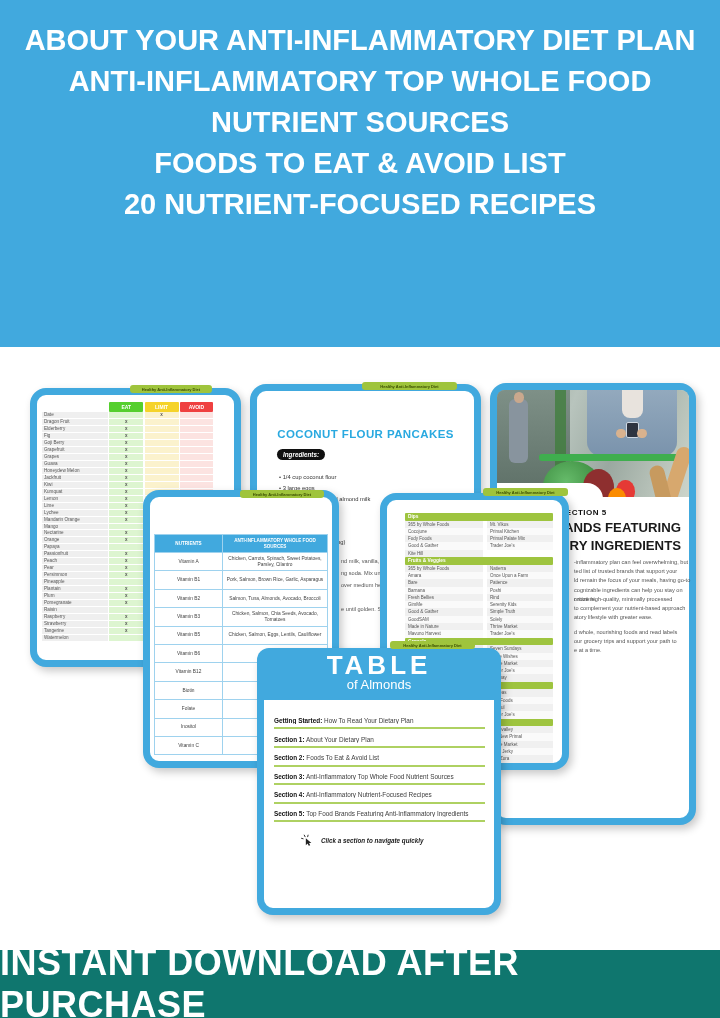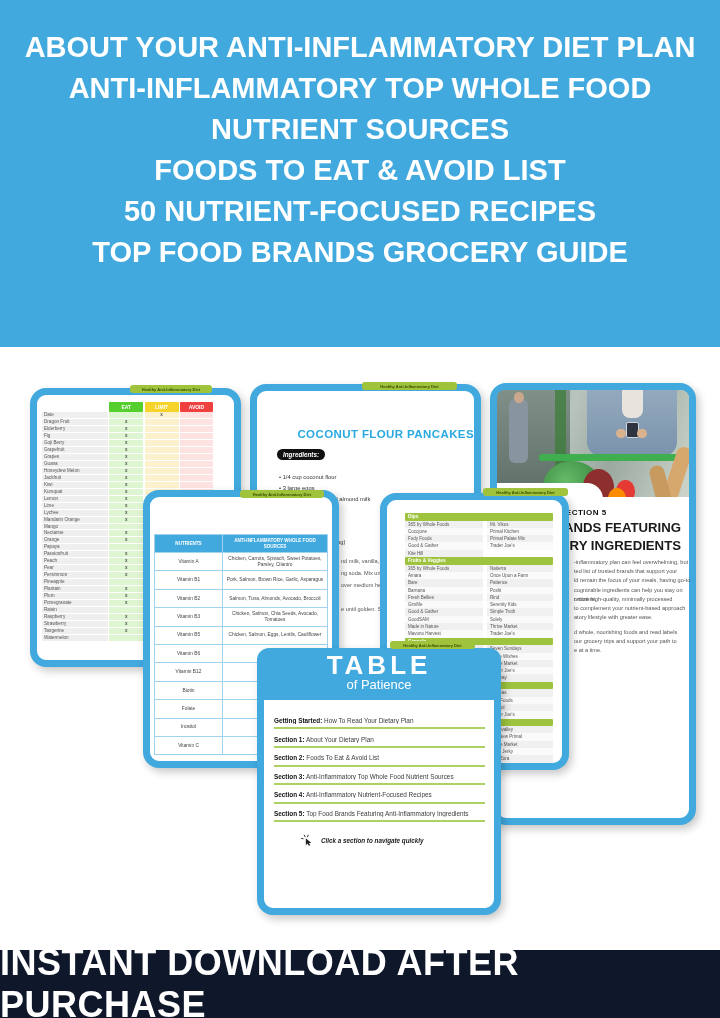"ABOUT YOUR ANTI-INFLAMMATORY DIET PLAN" .hero-items { margin-top: 27px -> 20px }
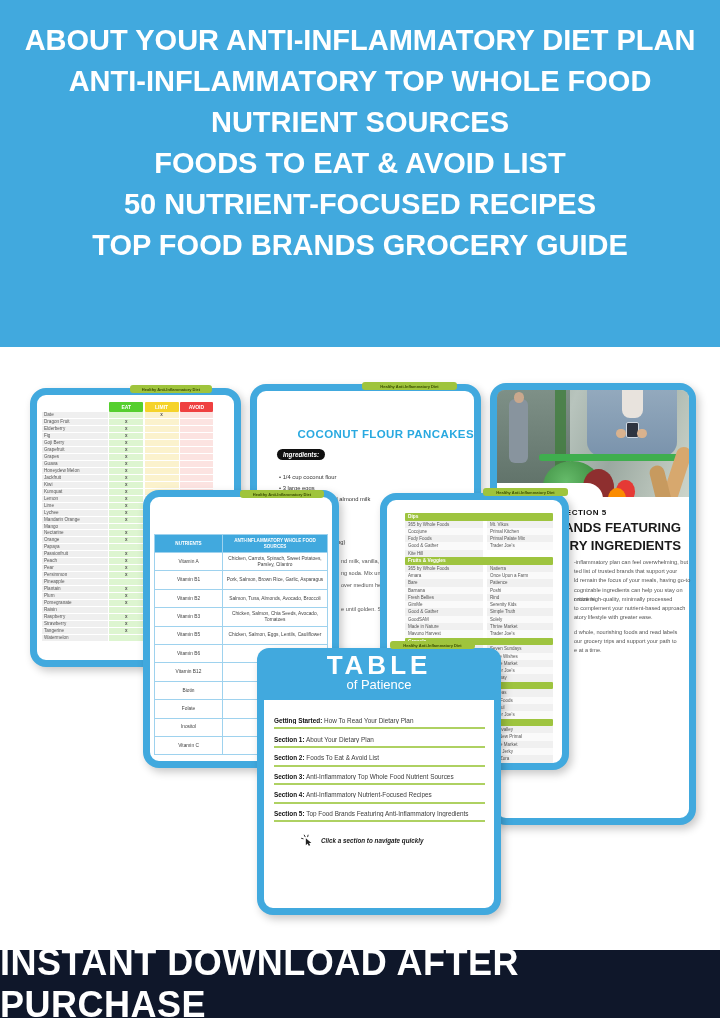"50 NUTRIENT-FOCUSED RECIPES" div { text: 50 -> 20 }
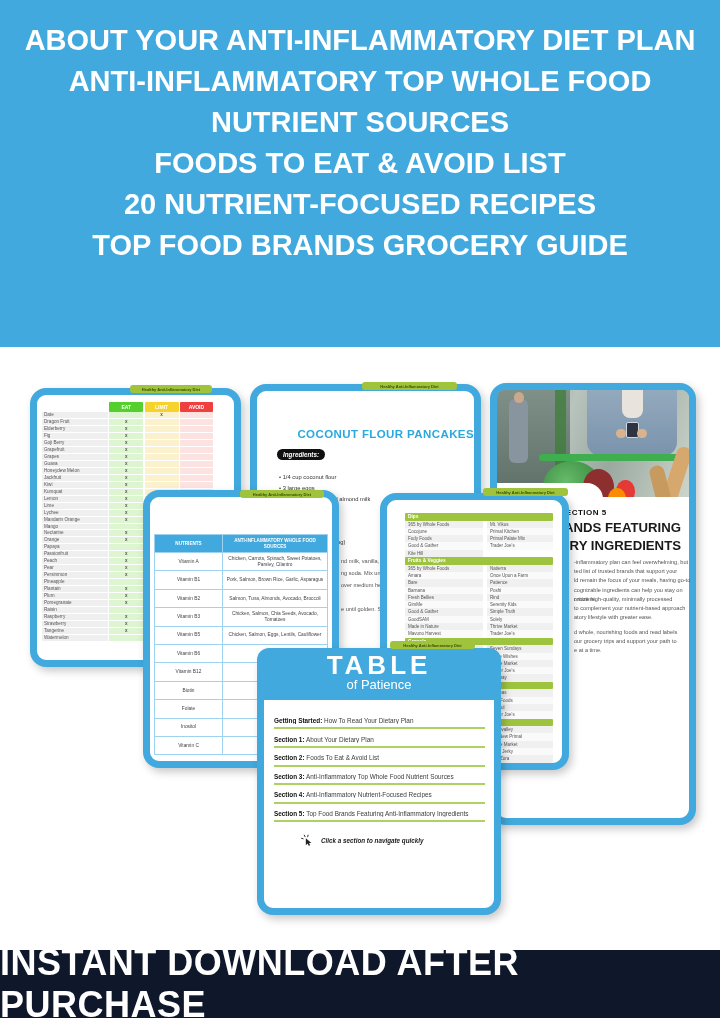"TOP FOOD BRANDS GROCERY GUIDE" div { html: <div>TOP FOOD BRANDS GROCERY GUIDE</div> -> none }
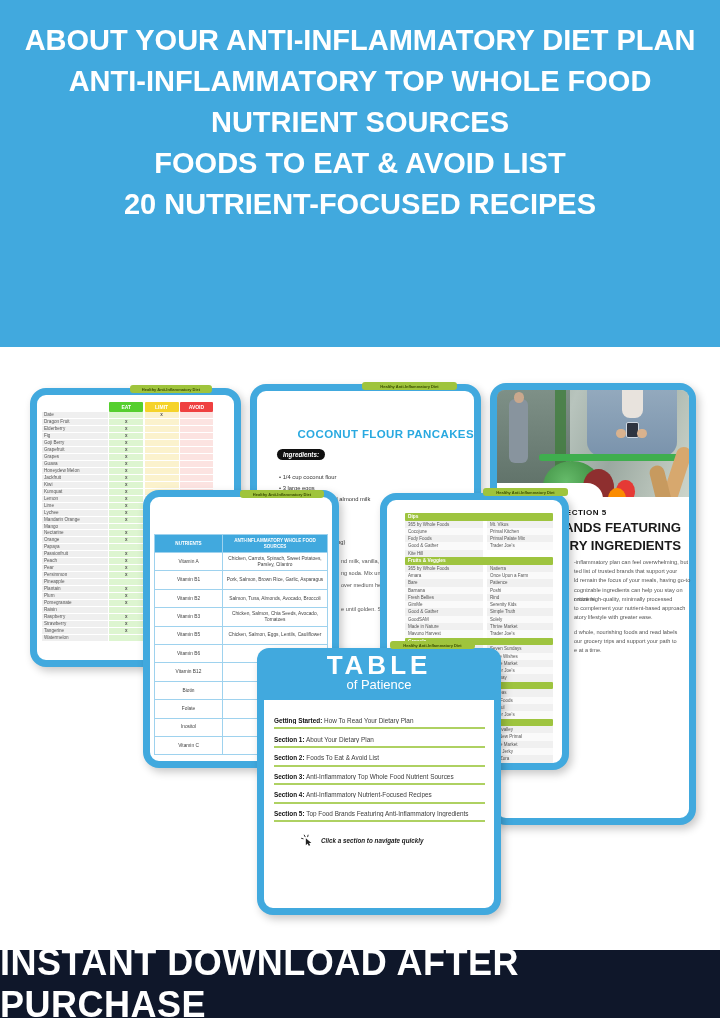"COCONUT FLOUR PANCAKES" .pk-title { text-align: right -> center }
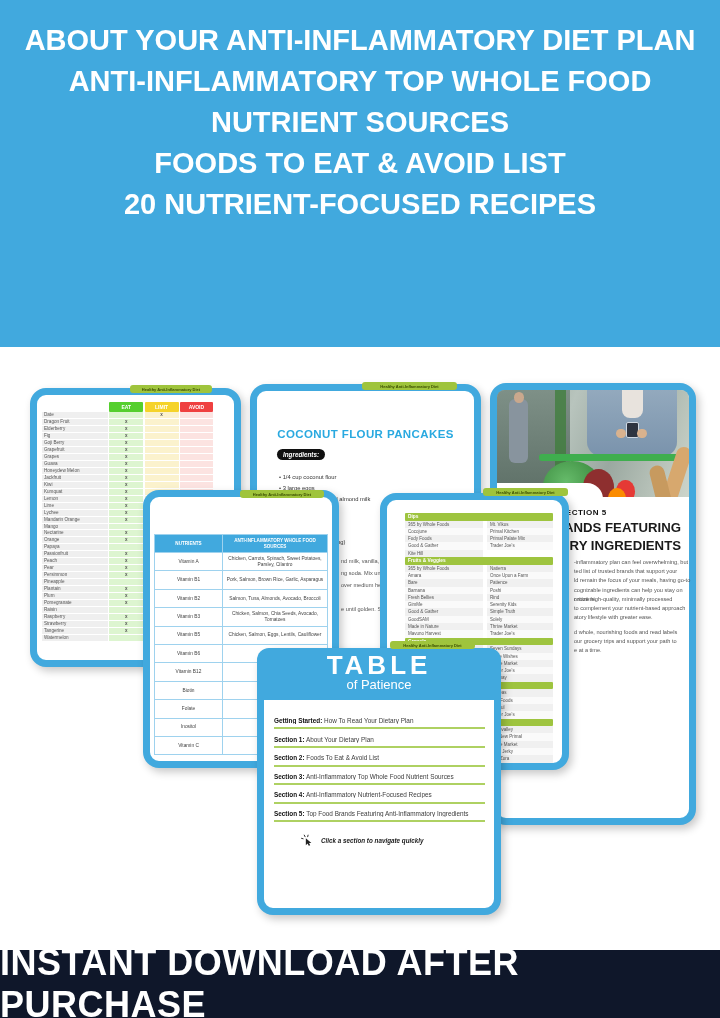"of Patience" div.toc-small { text: Patience -> Almonds }
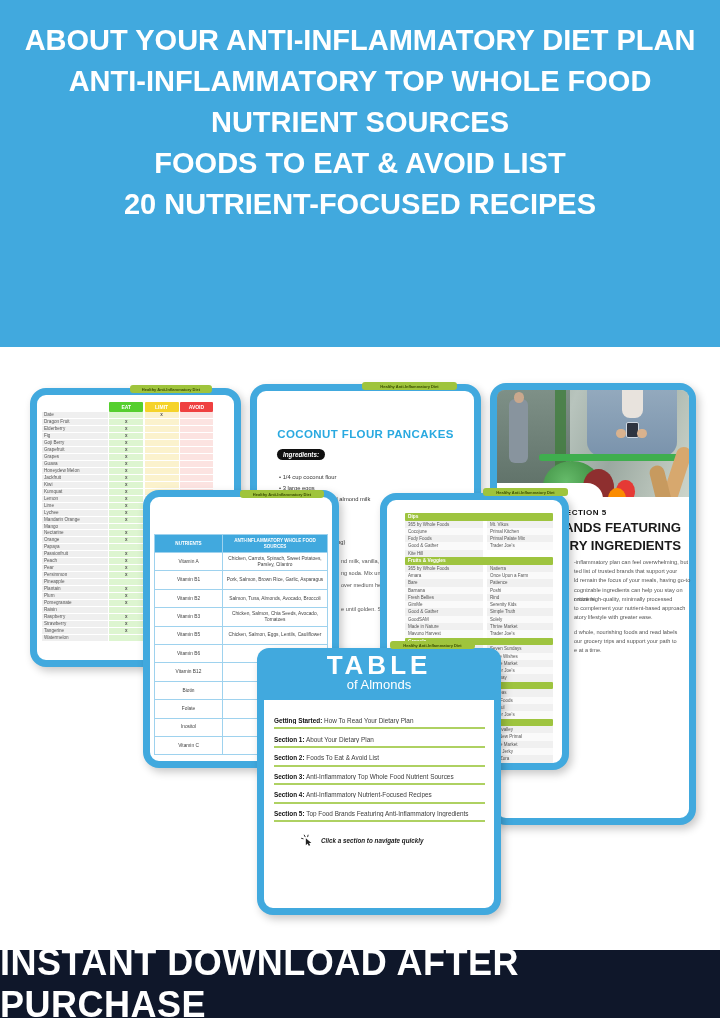"INSTANT DOWNLOAD AFTER PURCHASE" .footer { background: #0f172a -> #0f766e }
